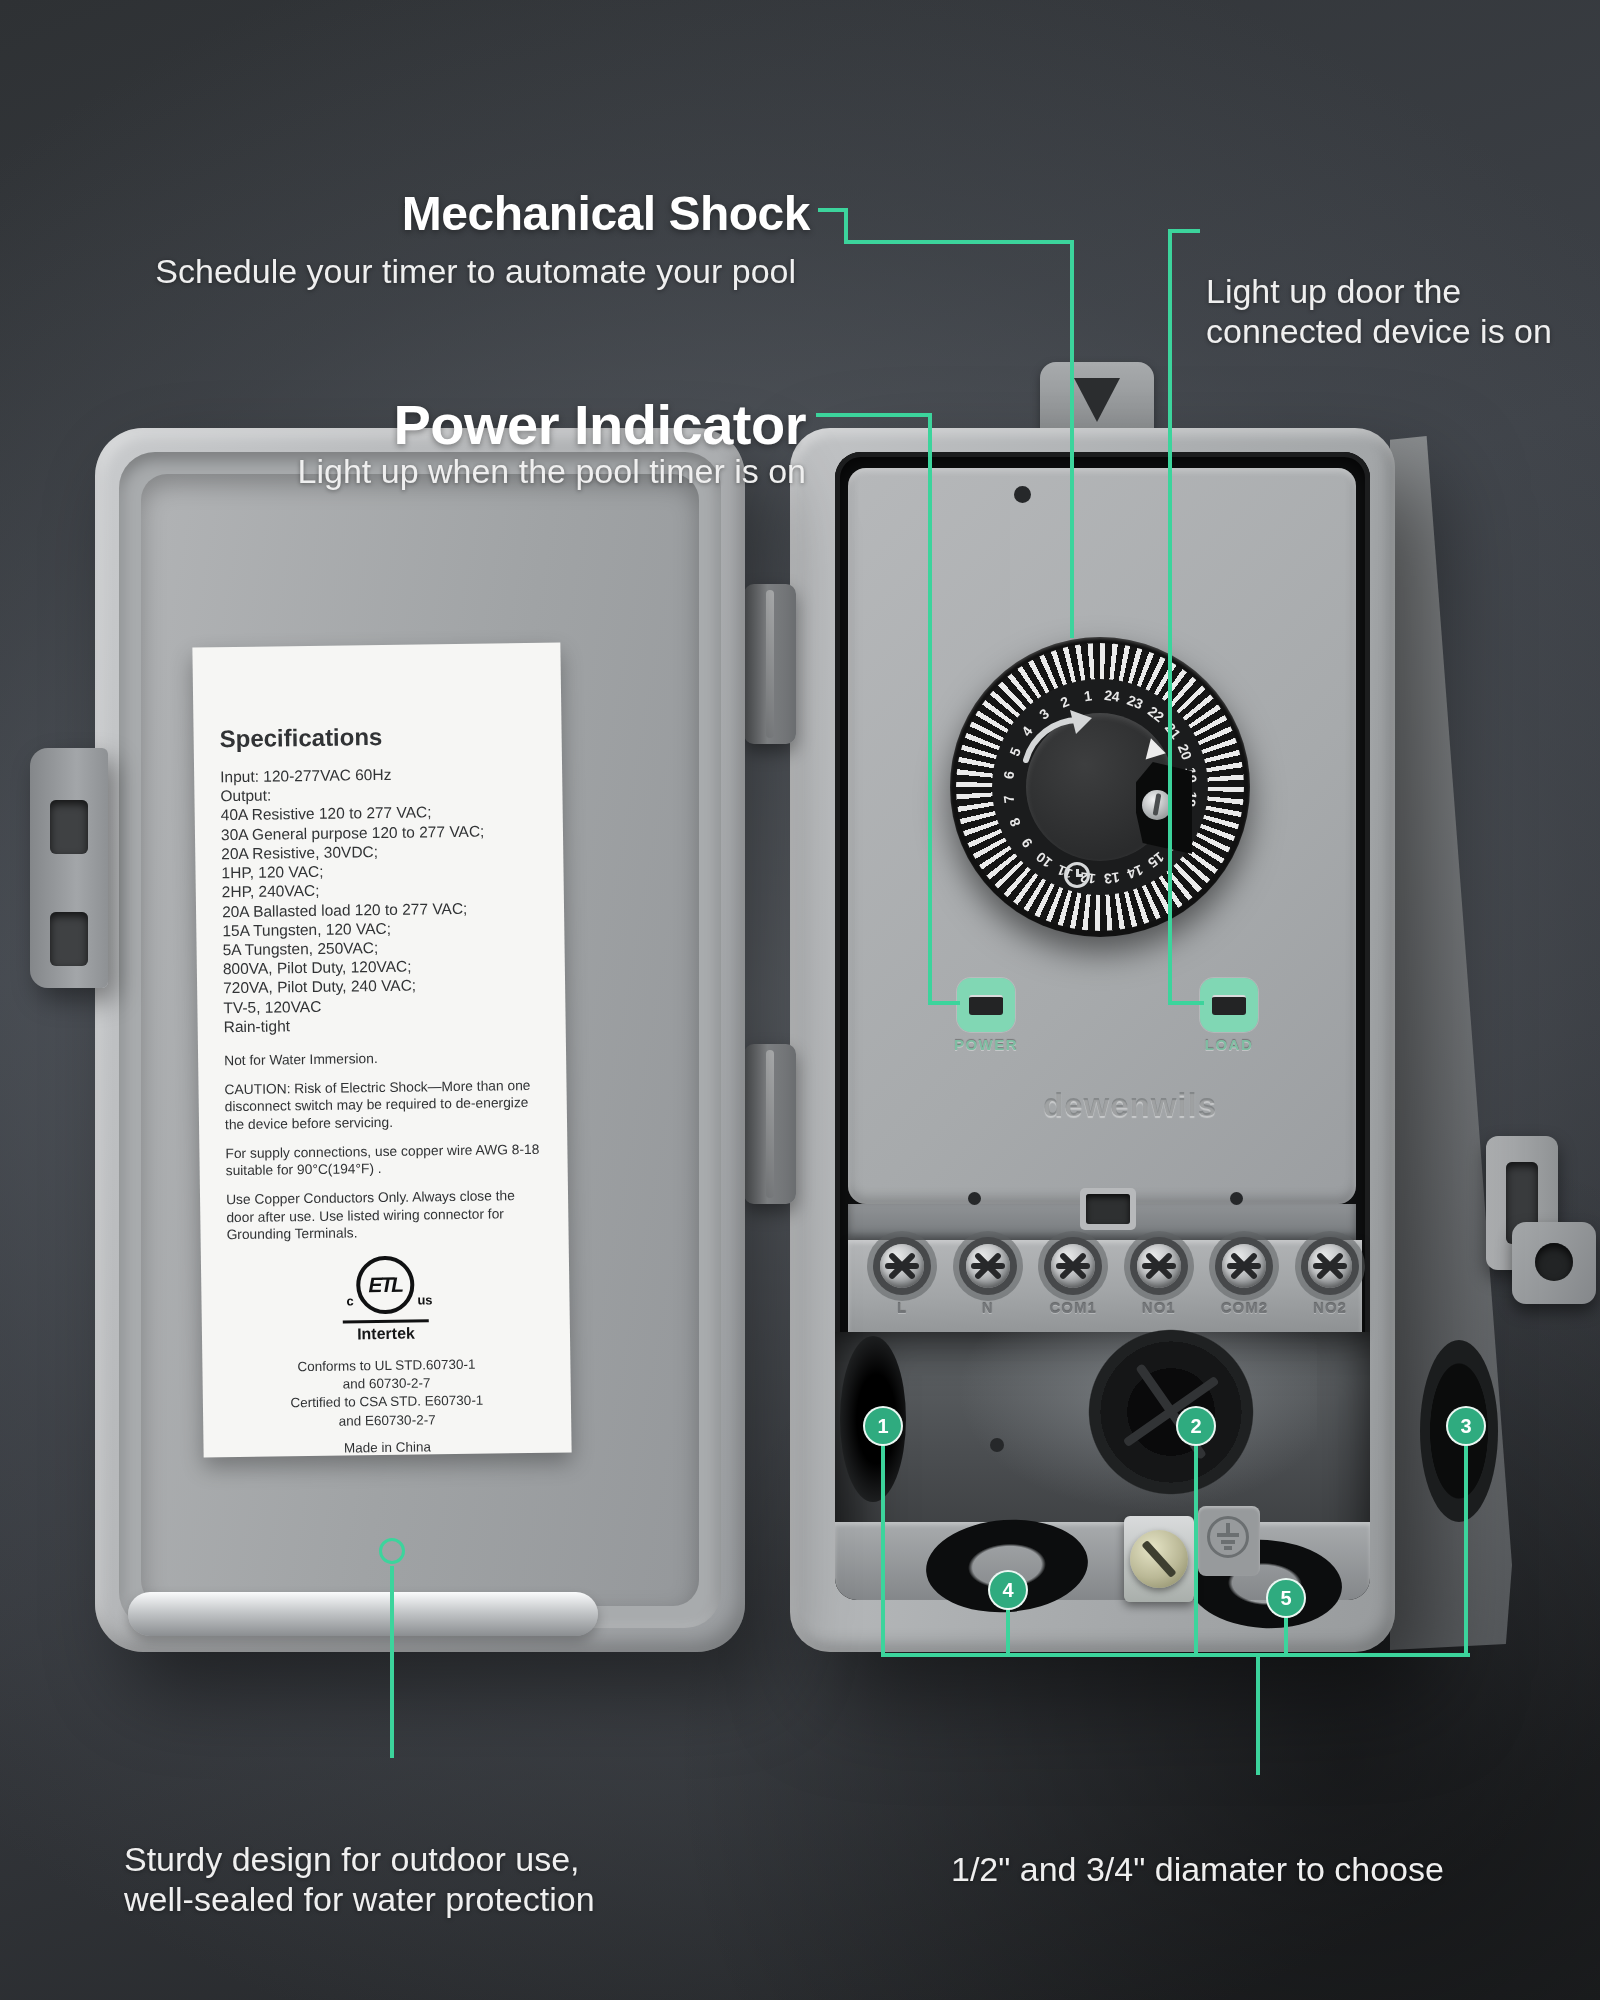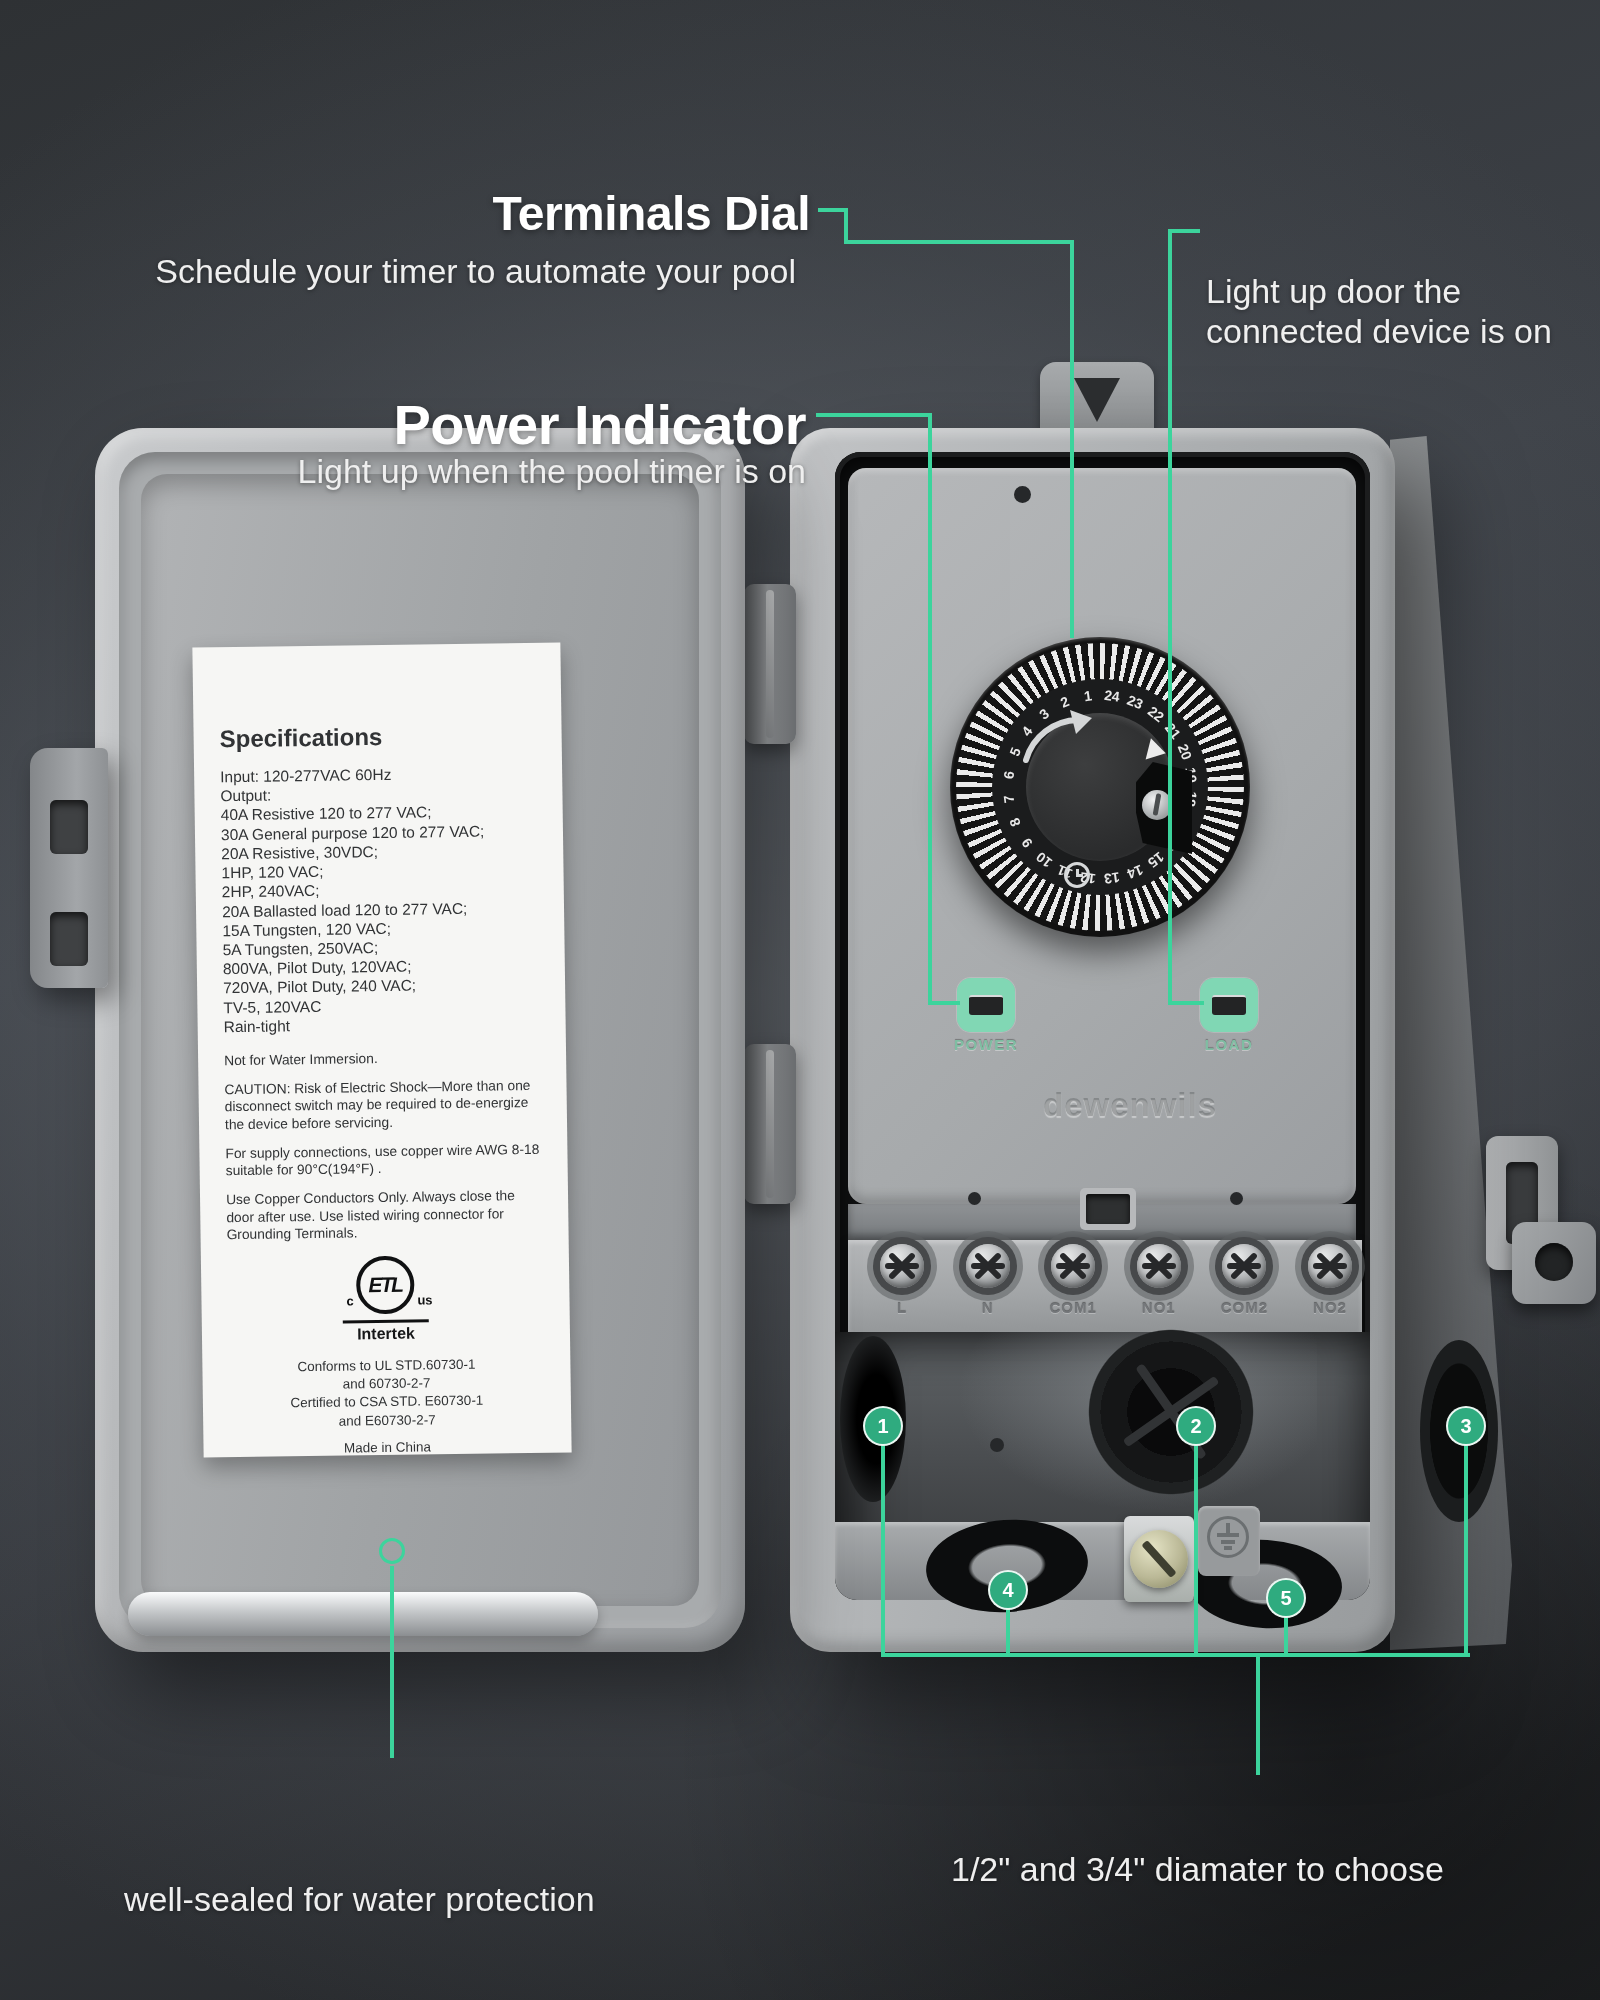"Terminals Dial" div.cap-title { text: Terminals Dial -> Mechanical Shock }
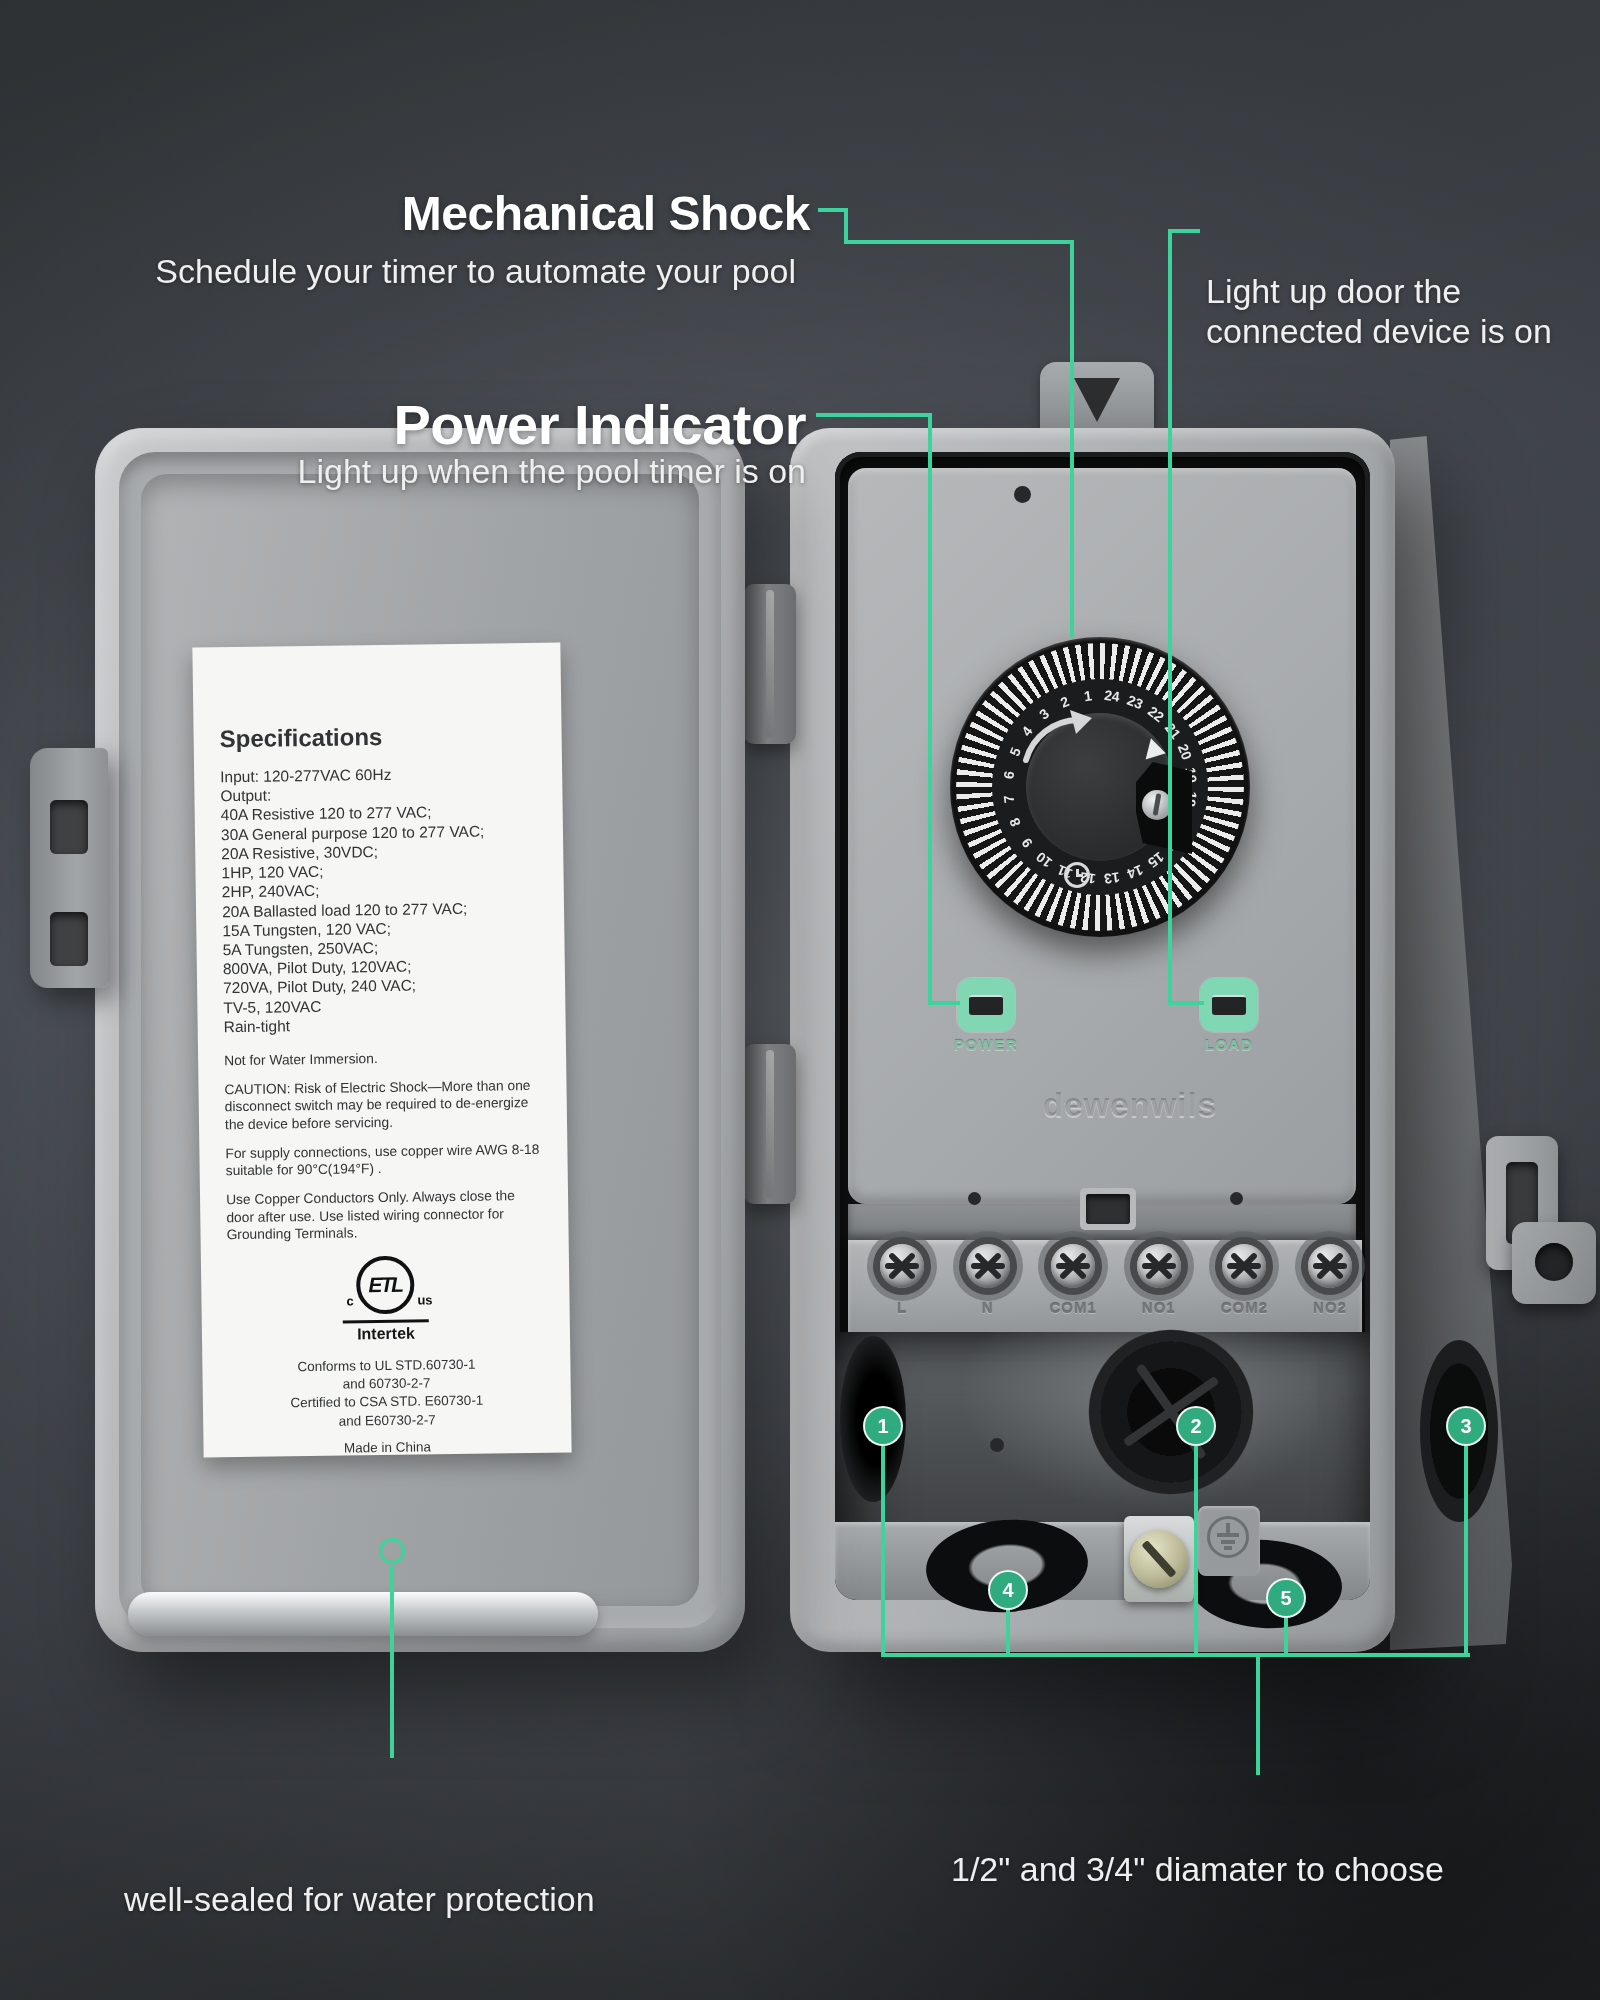"Sturdy design for outdoor use," div.cap-sub { html: none -> <div>Sturdy design for outdoor use,</div> }
